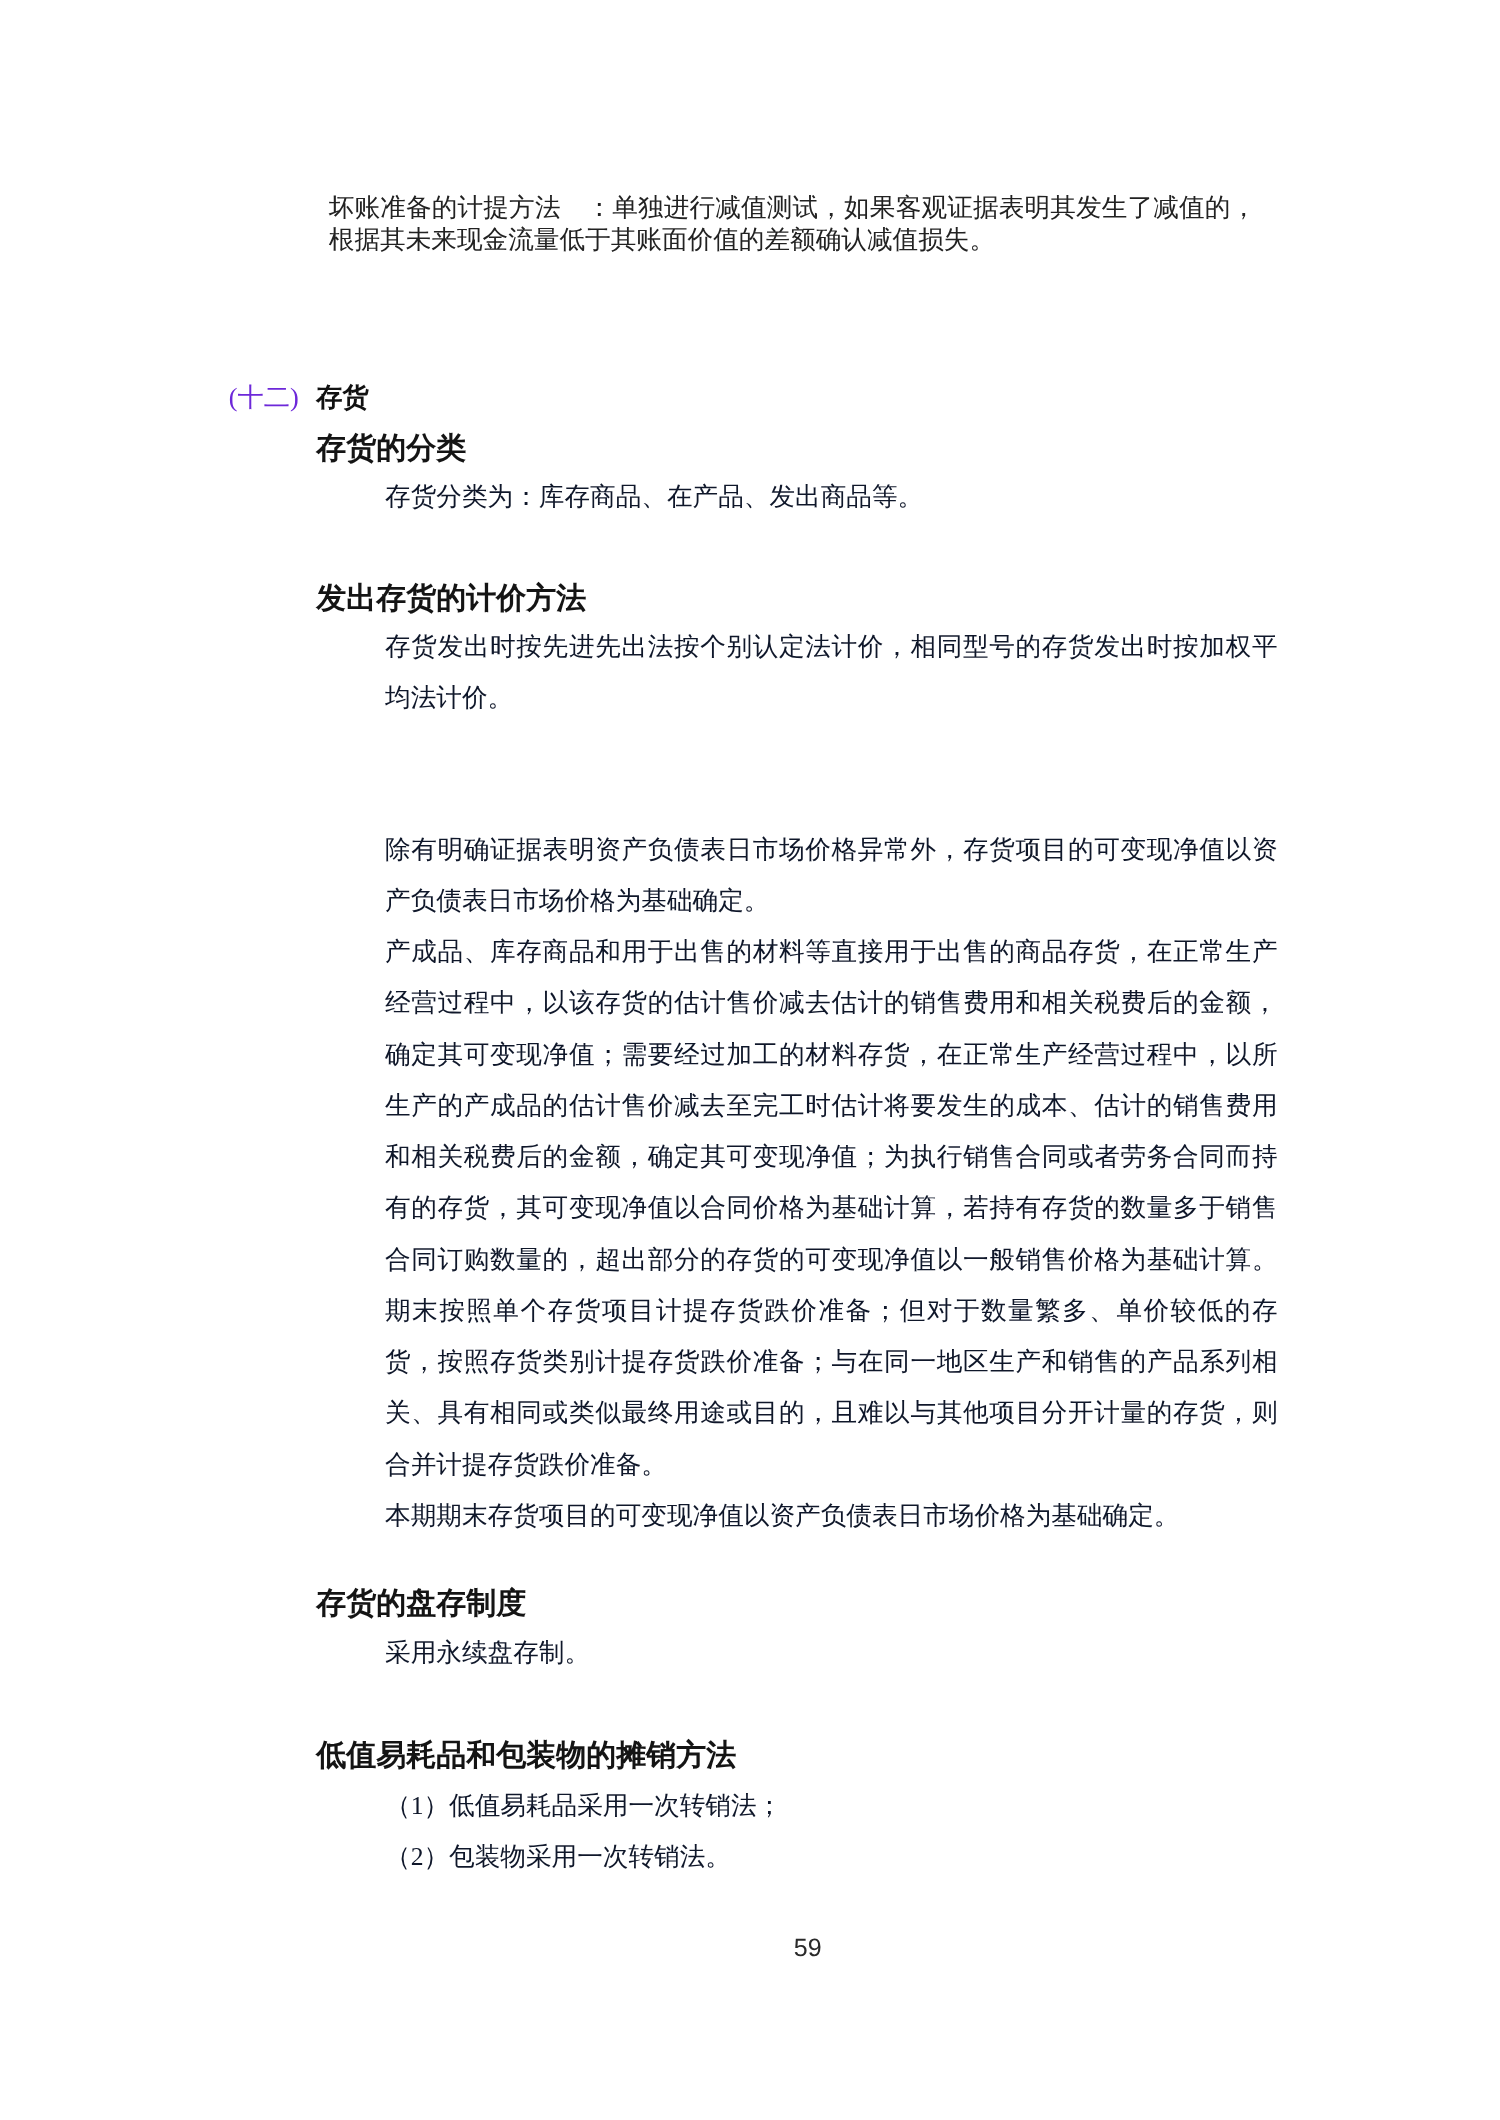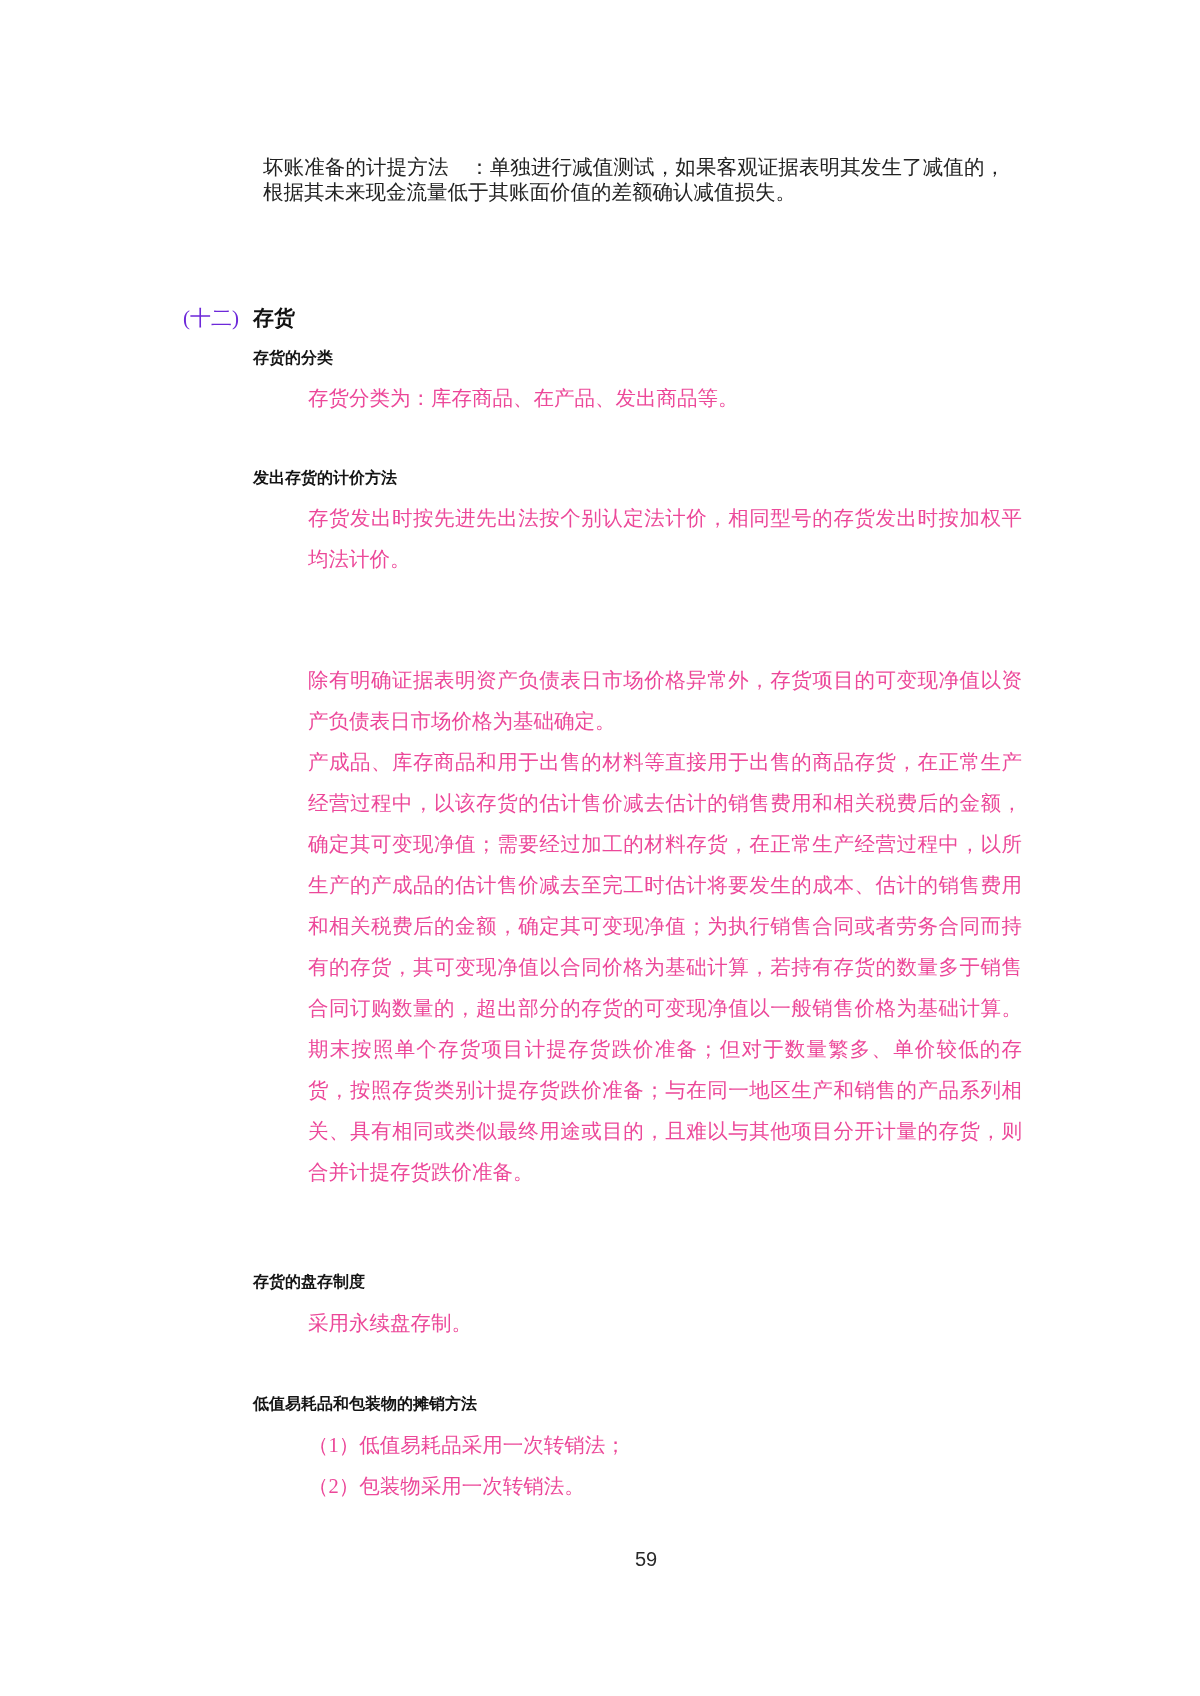"存货的分类" .sub-heading { font-family: Liberation Mono, monospace -> none; font-size: 16px -> 24px }
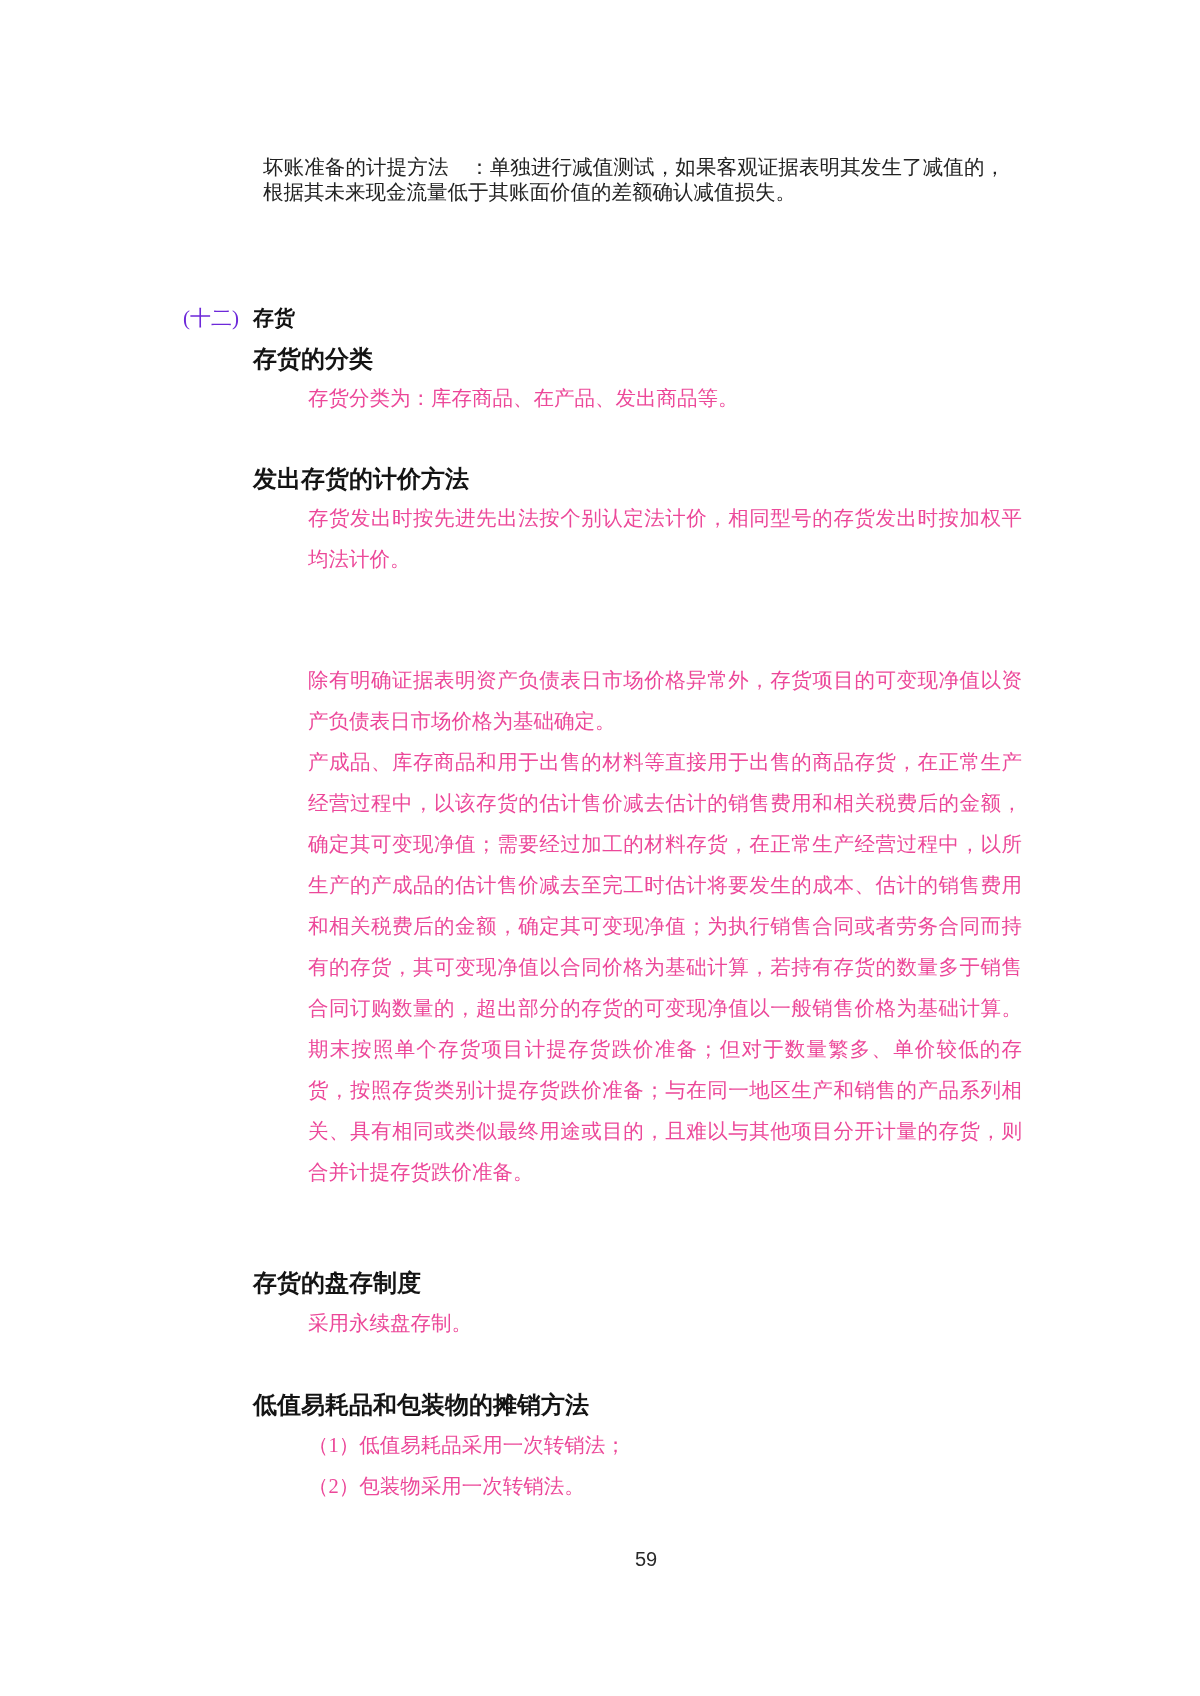"存货分类为：库存商品、在产品、发出商品等。" .body-block { color: #ec4899 -> #0f172a }
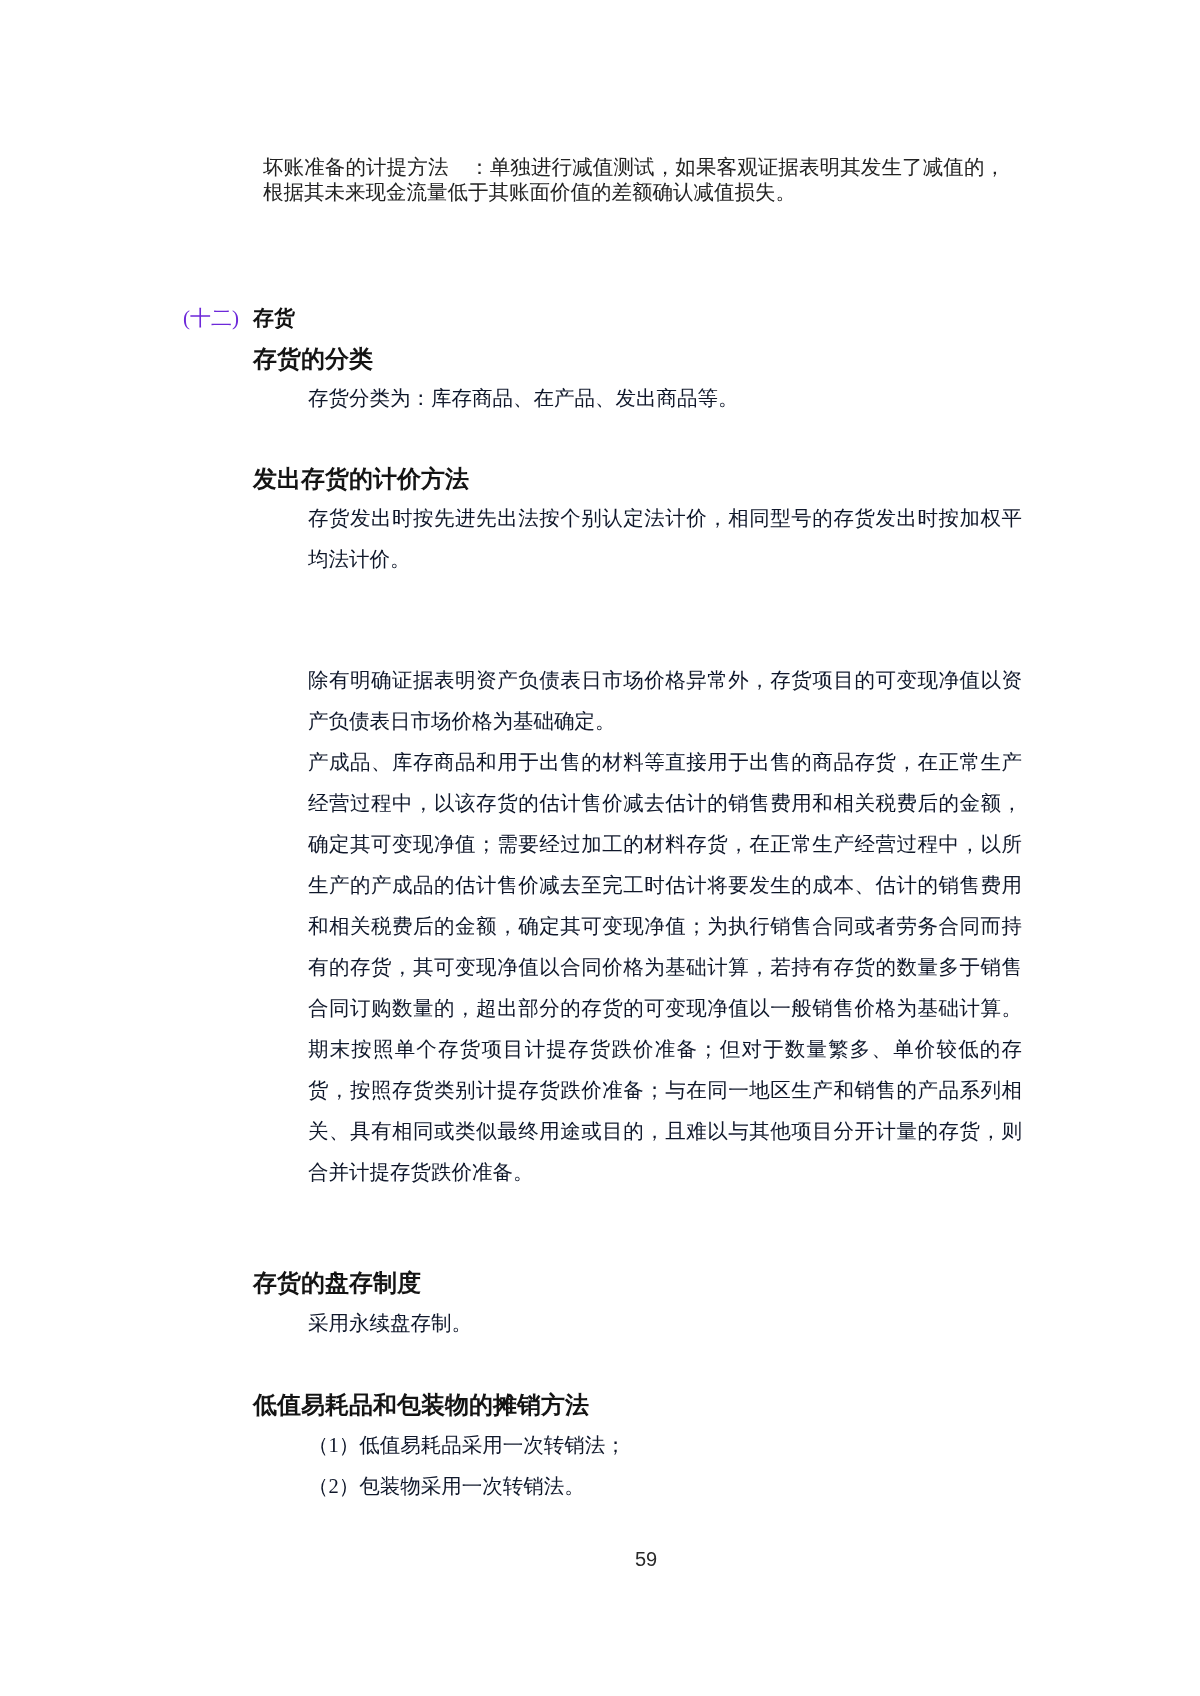"本期期末存货项目的可变现净值以资产负债表日市场价格为基础确定。" p { html: none -> <p>本期期末存货项目的可变现净值以资产负债表日市场价格为基础确定。</p> }
